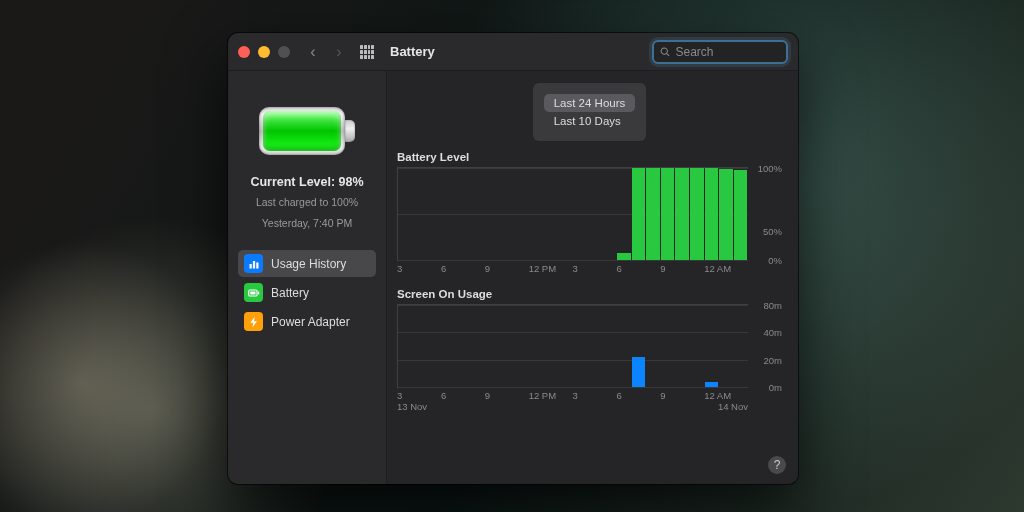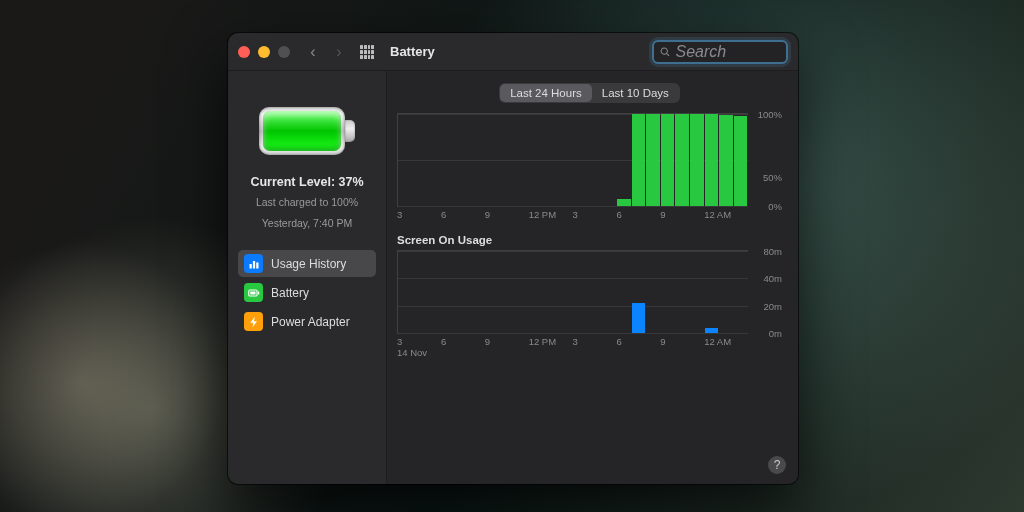"Search" .search input { font-size: 16px -> 12px; font-style: italic -> none }
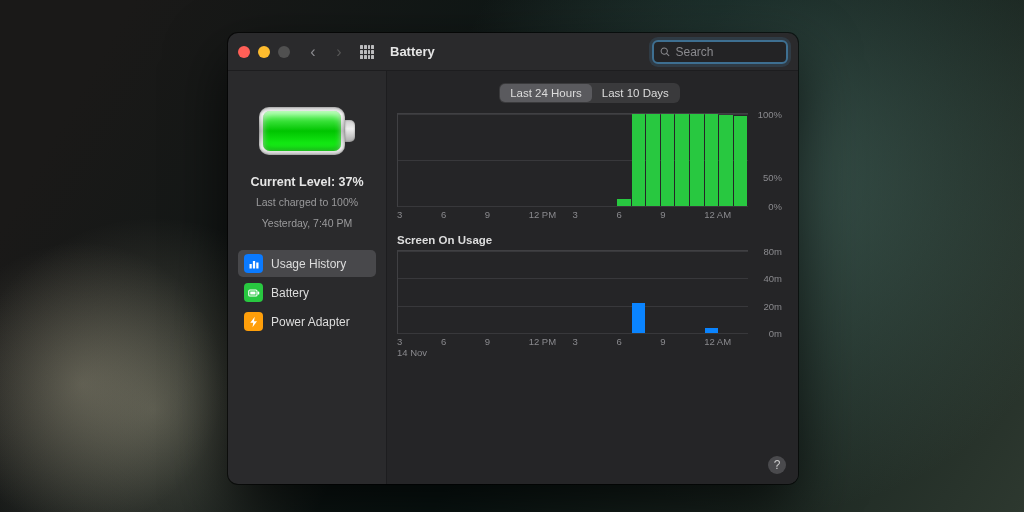"Last 24 Hours" .segwrap { flex-direction: none -> column; padding: 1px -> 11px }
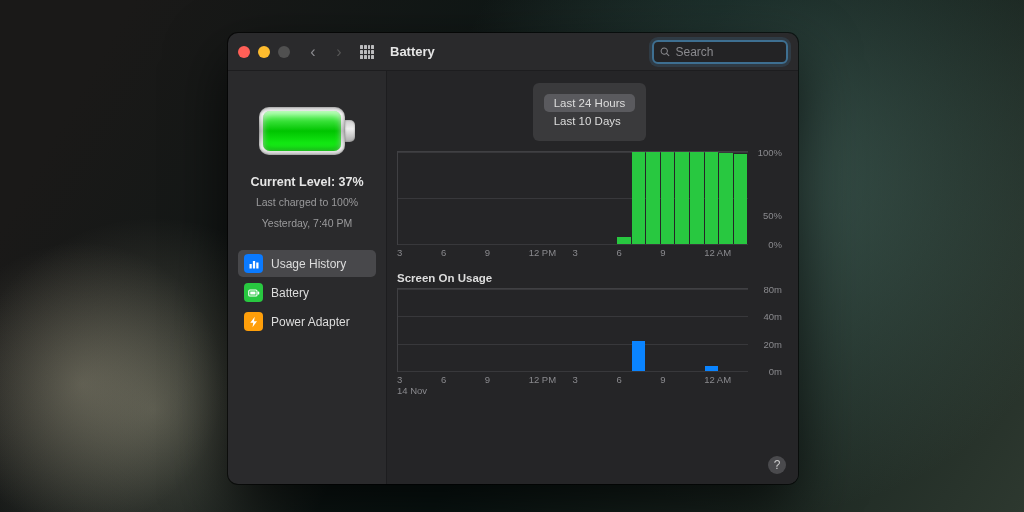"Battery Level" div.section-title { html: none -> <div>Battery Level</div> }
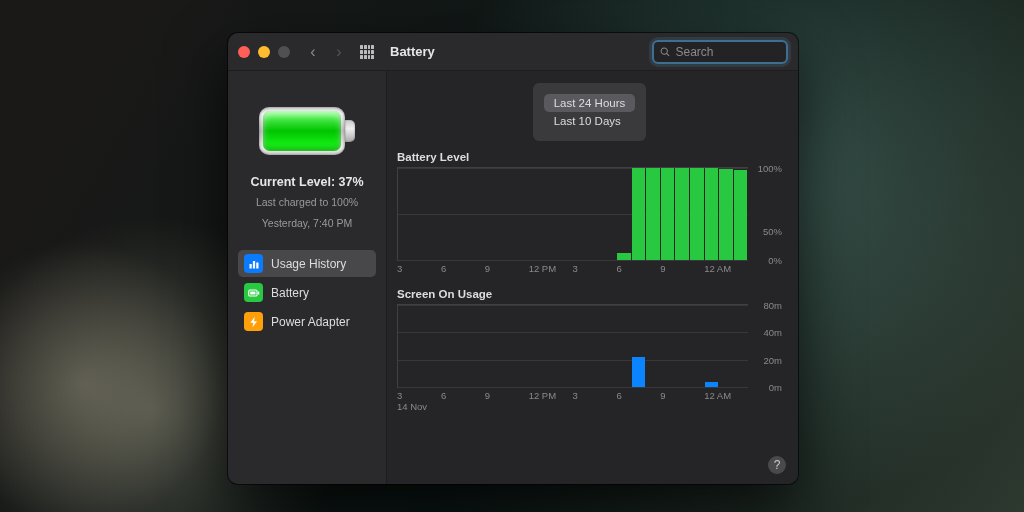"Current Level: 37%" div.level { text: 37% -> 98% }
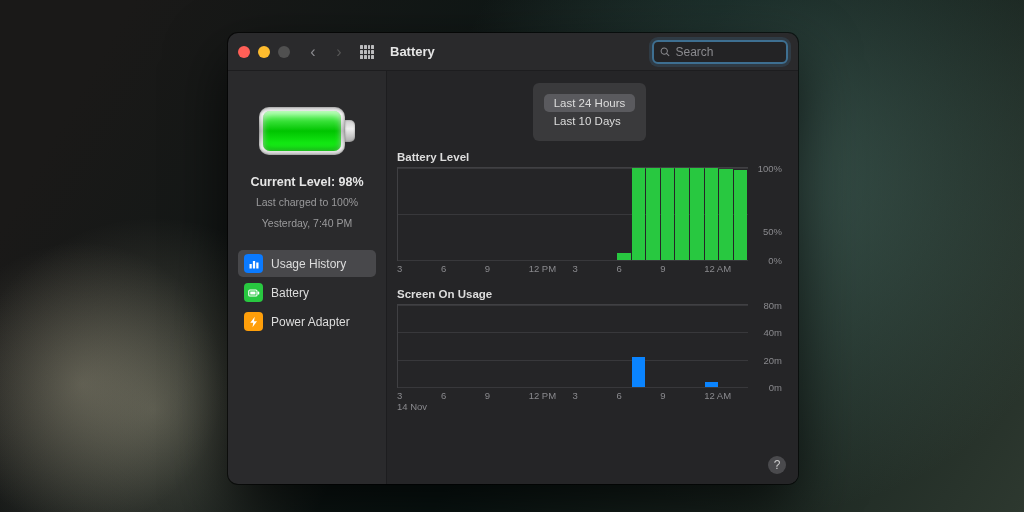"13 Nov" span.left { html: none -> <span>13 Nov</span> }
